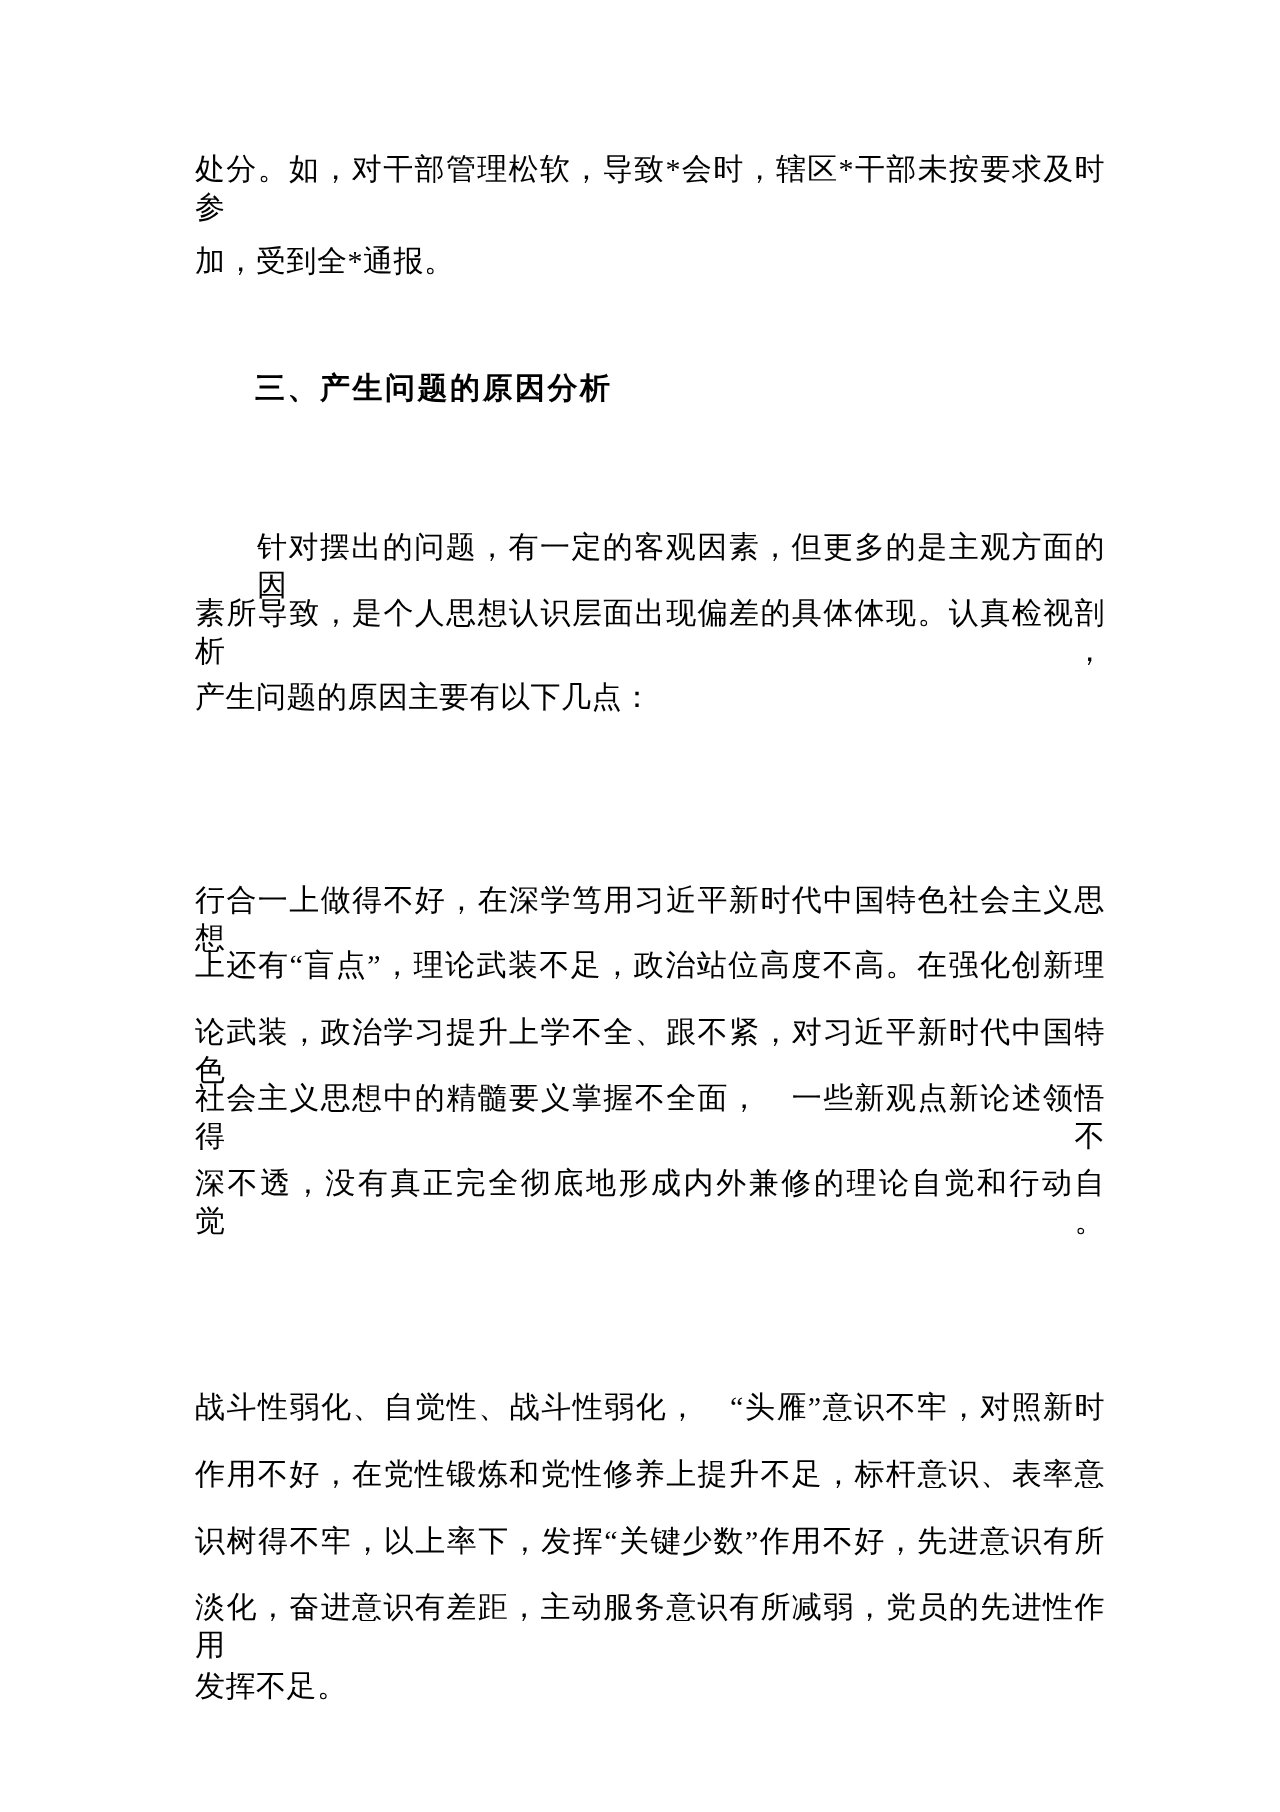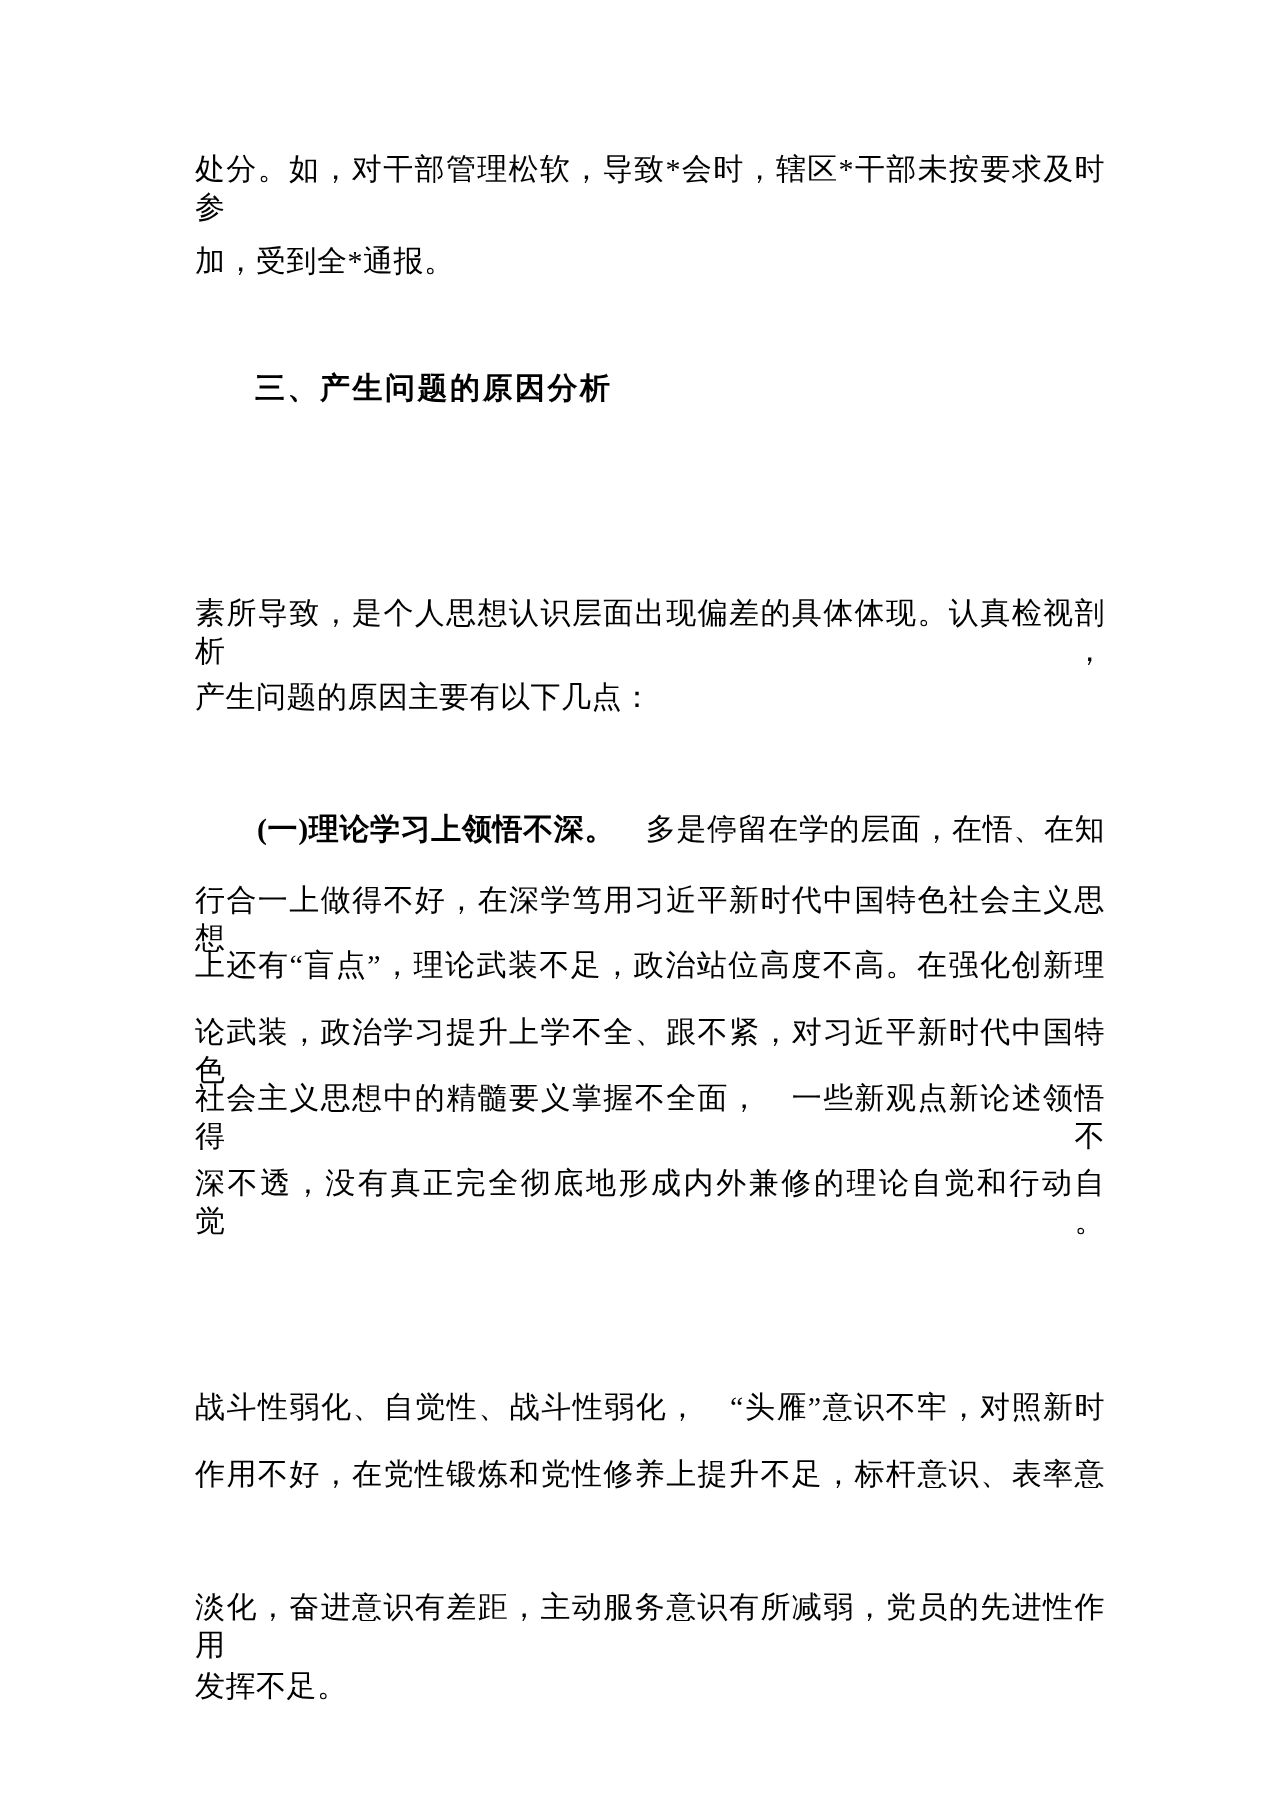"针对摆出的问题，有一定的客观因素，但更多的是主观方面的因" div.line { html: none -> <div>针对摆出的问题，有一定的客观因素，但更多的是主观方面的因</div> }
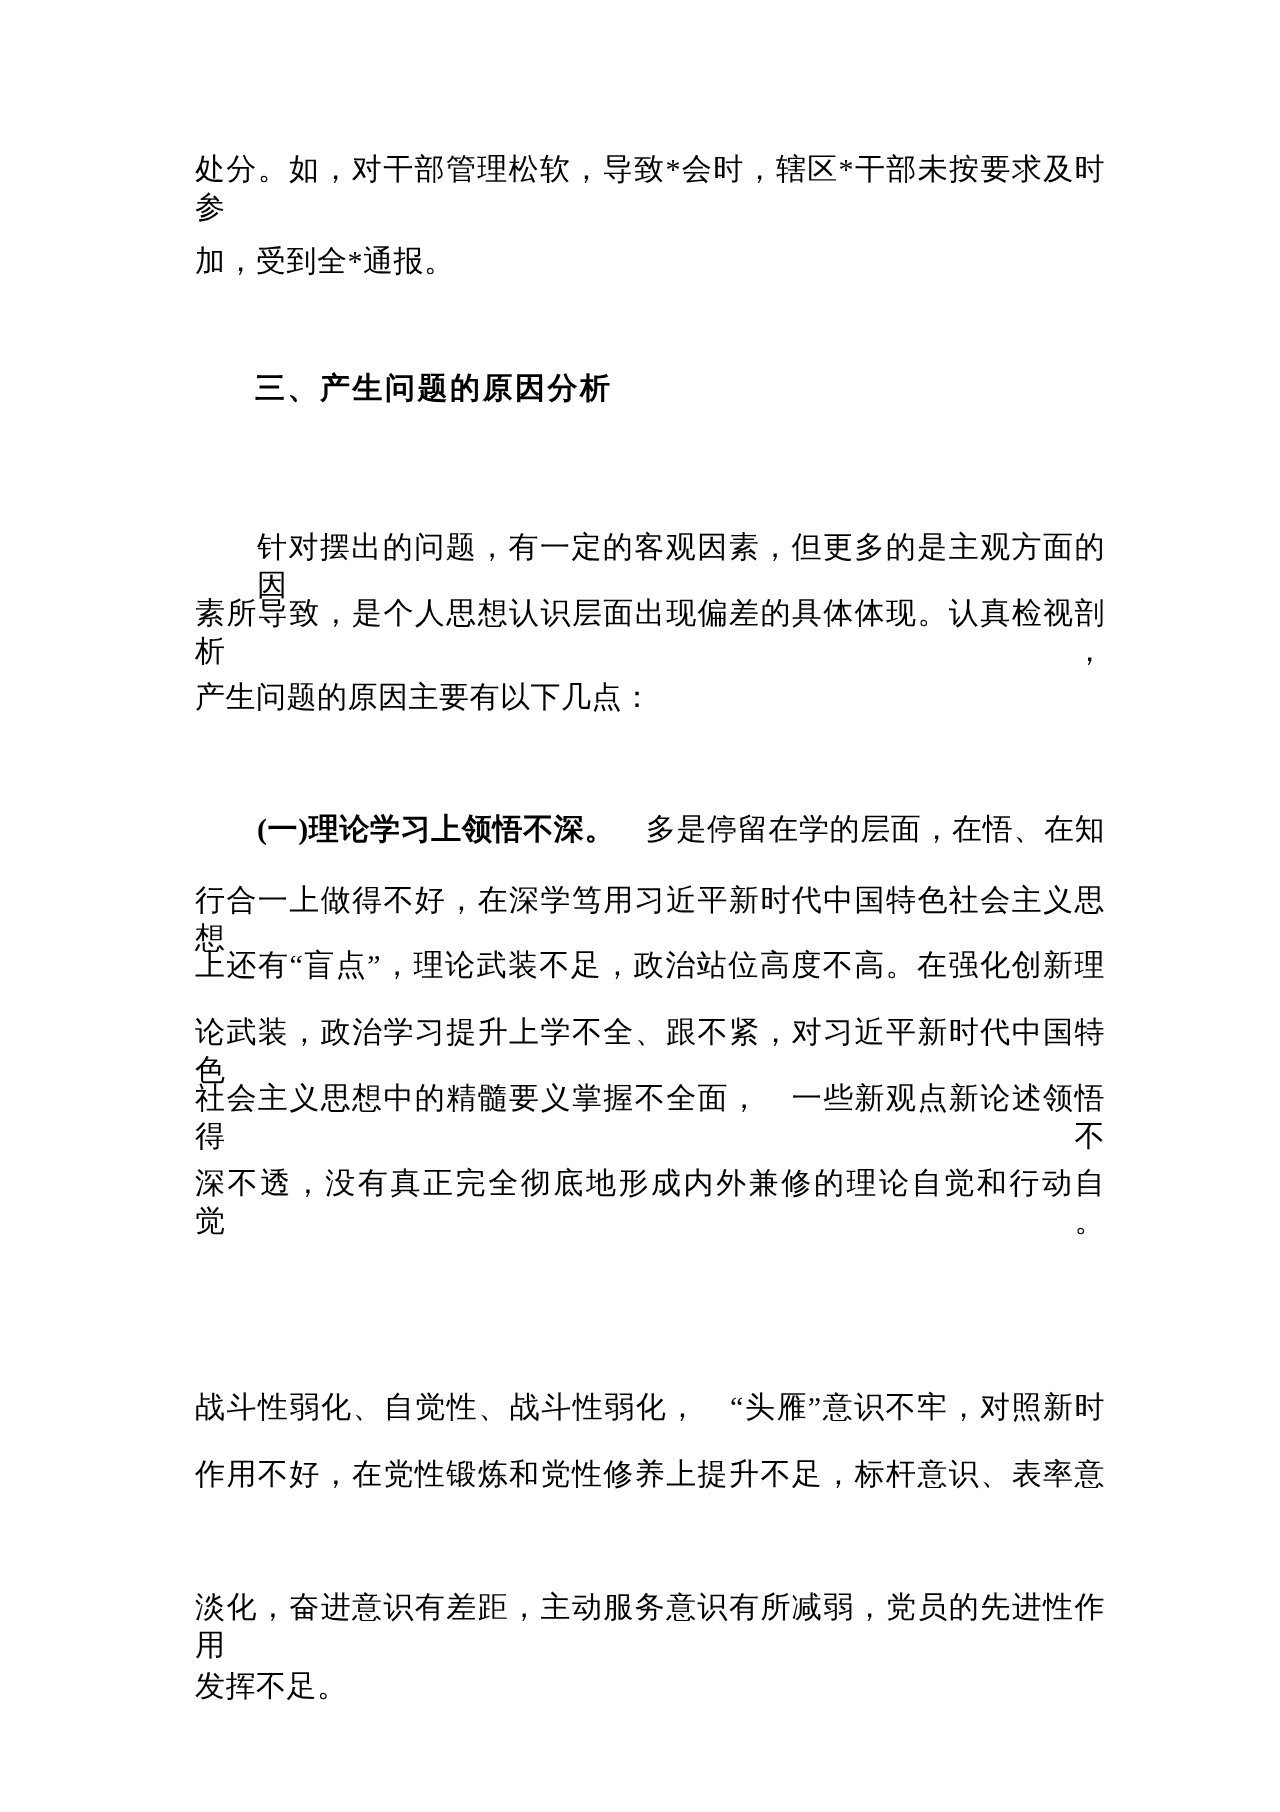"(一)理论学习上领悟不深。 多是停留在学的层面，在悟、在知" div.line { html: <div><span>(一)理论学习上领悟不深。</span><span> 多是停留在学的层面，在悟、在知</span></div> -> none }
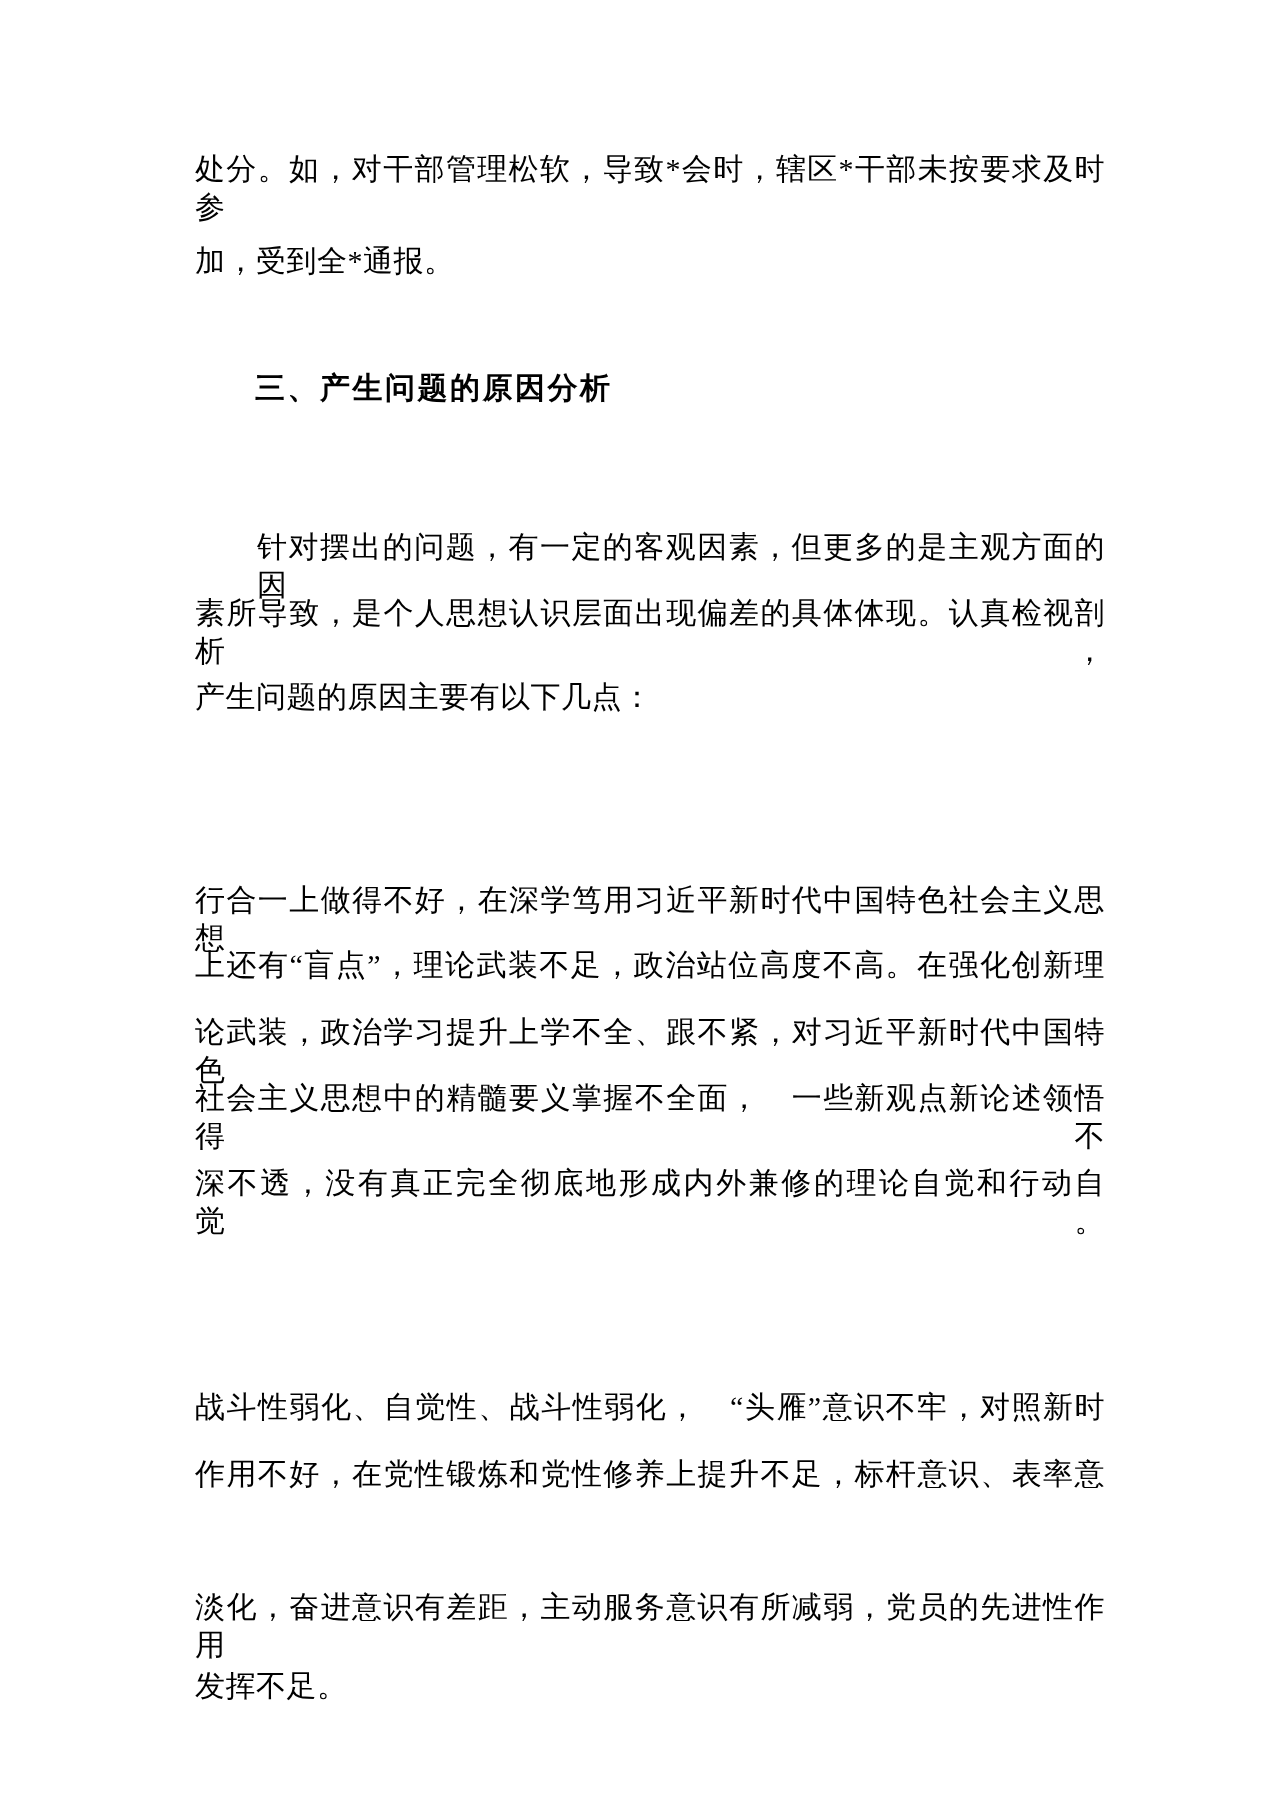"识树得不牢，以上率下，发挥“关键少数”作用不好，先进意识有所" div.line { html: none -> <div>识树得不牢，以上率下，发挥“关键少数”作用不好，先进意识有所</div> }
